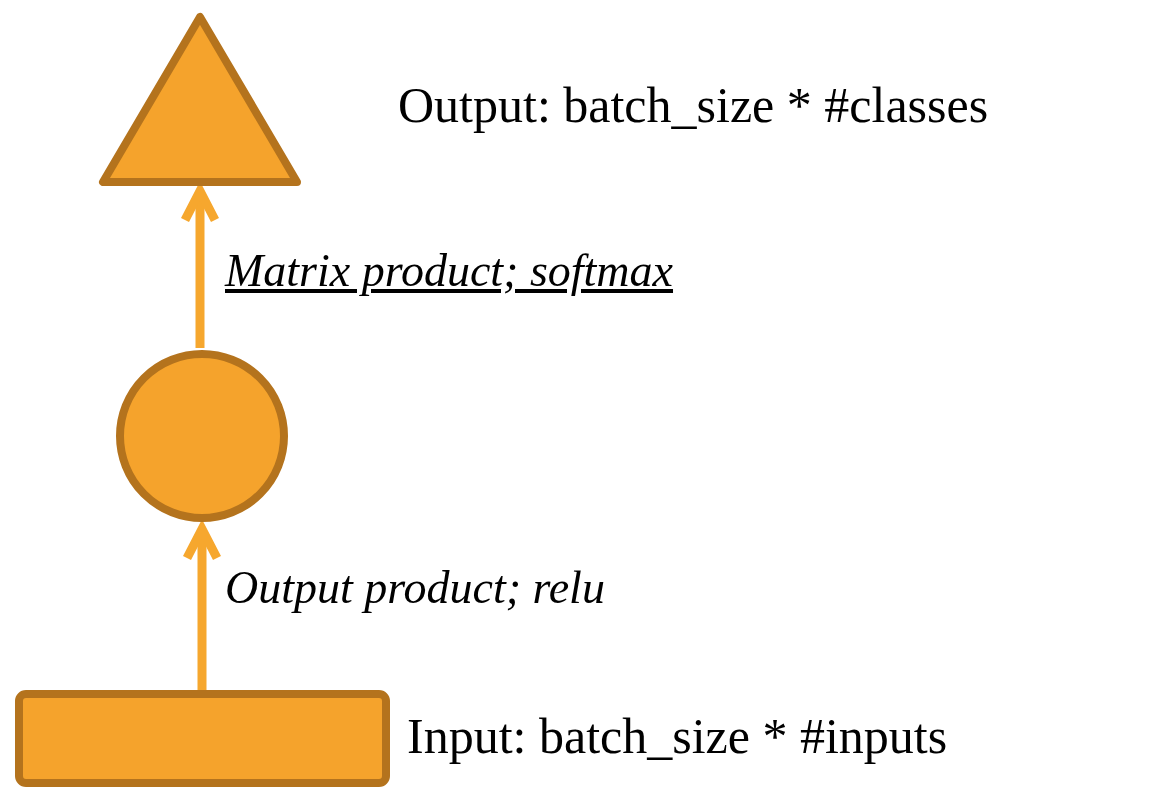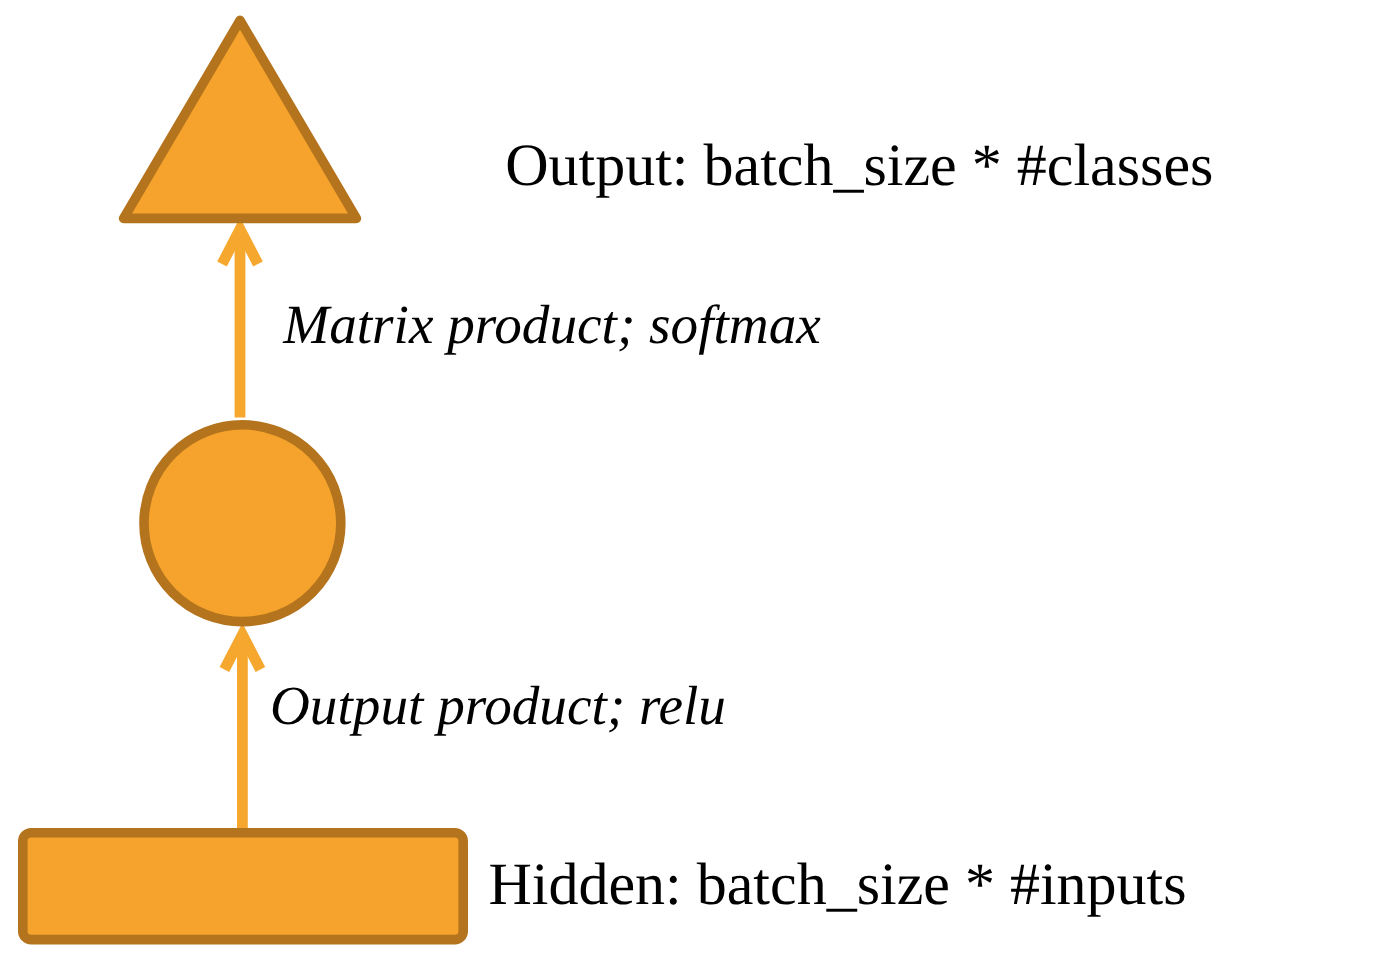"Output: batch_size * #classes" div.node-label { left: 421px -> 398px; margin-top: 32px -> none }
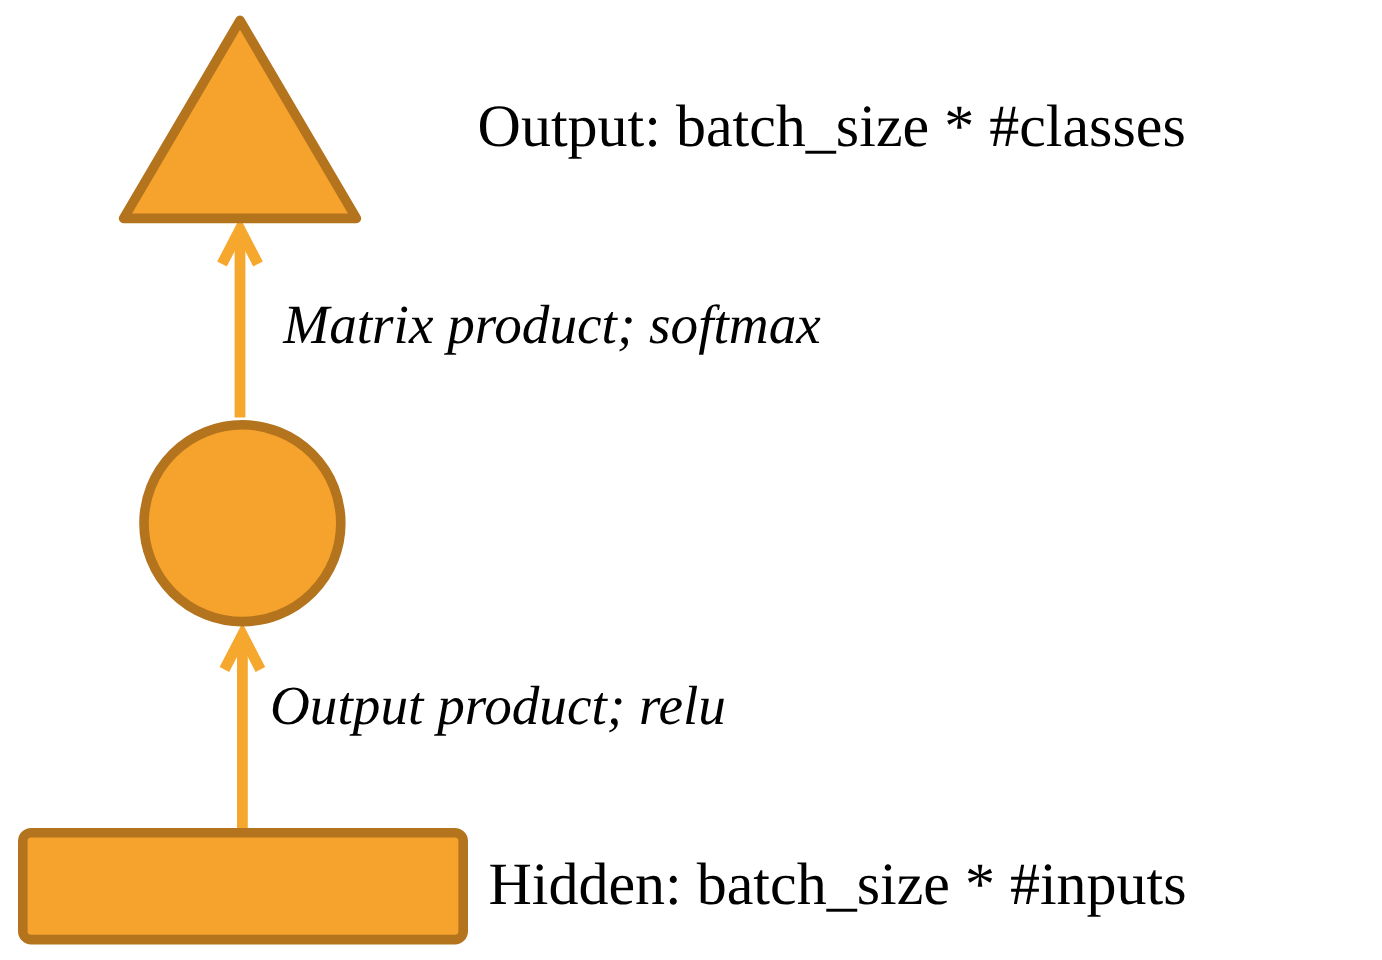"Matrix product; softmax" div.edge-label { left: 236px -> 225px; text-decoration: none -> underline }
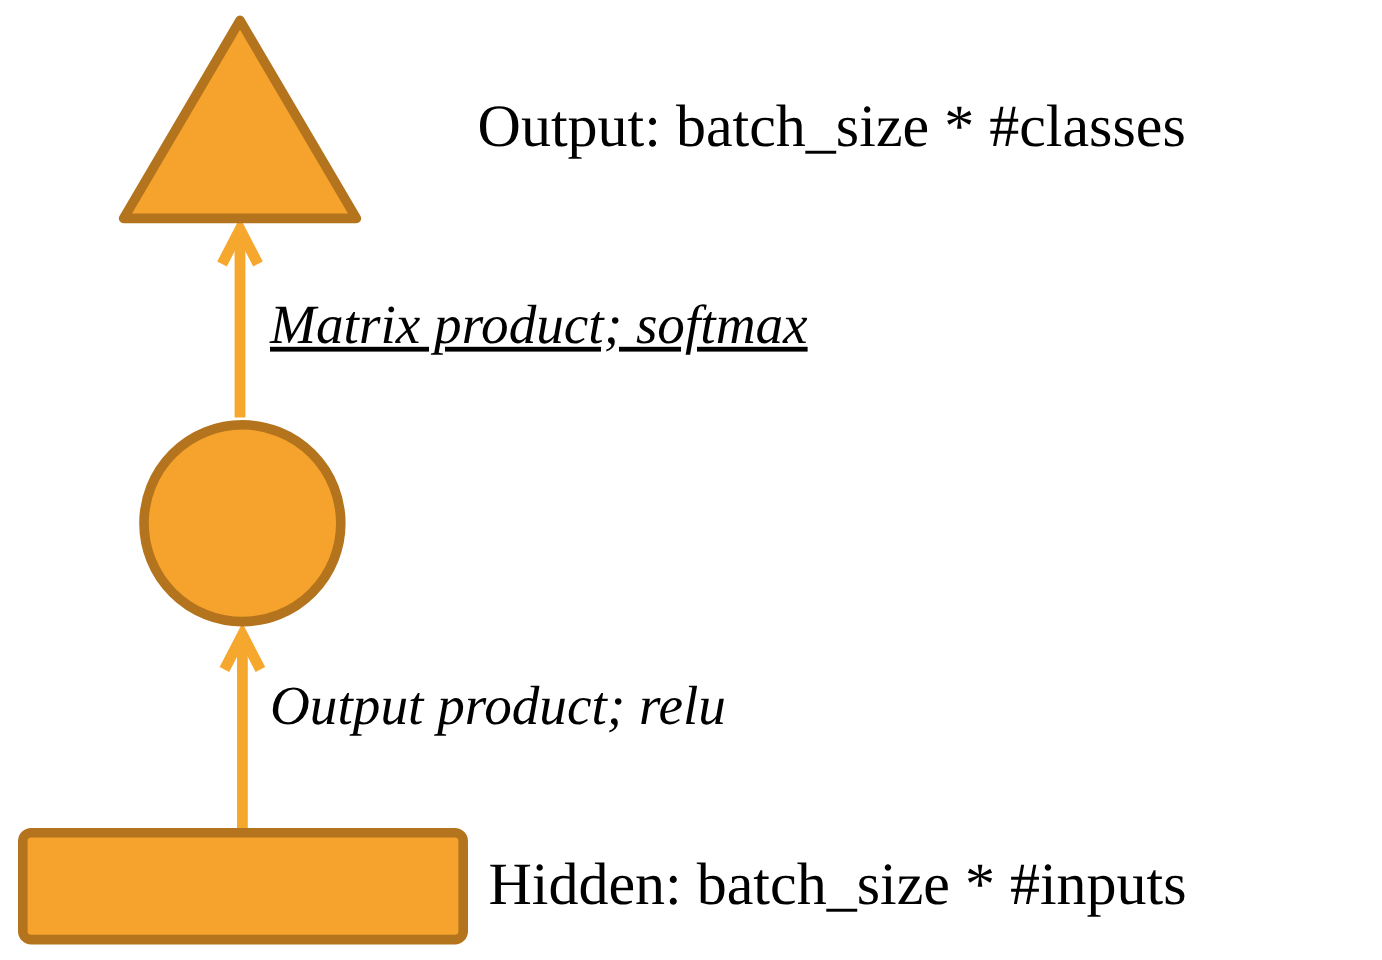"Hidden: batch_size * #inputs" div.node-label { text: Hidden -> Input }
